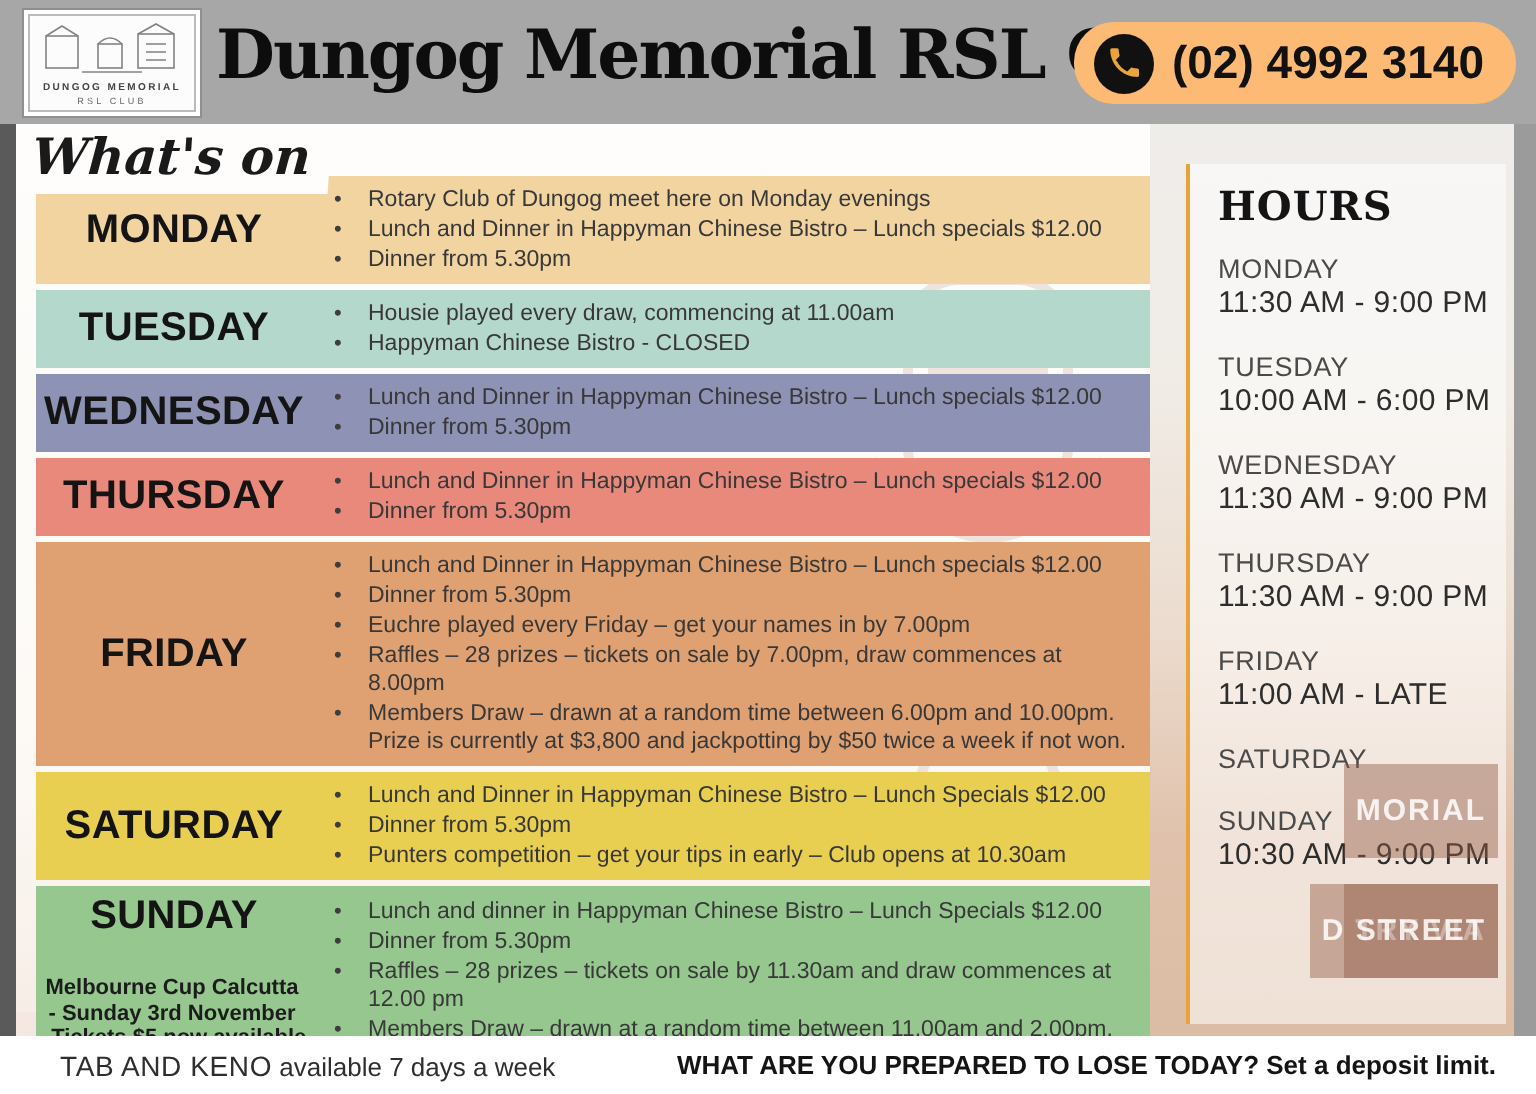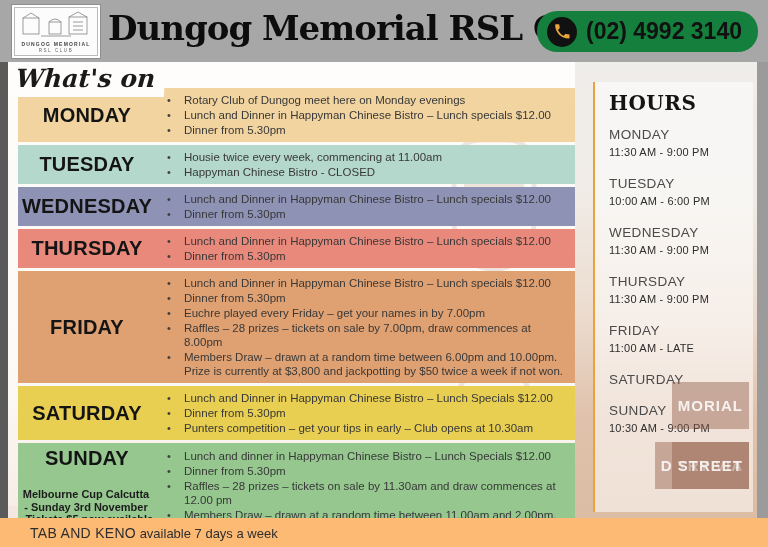"(02) 4992 3140" .phone-btn { background: #15803d -> #fdba74 }
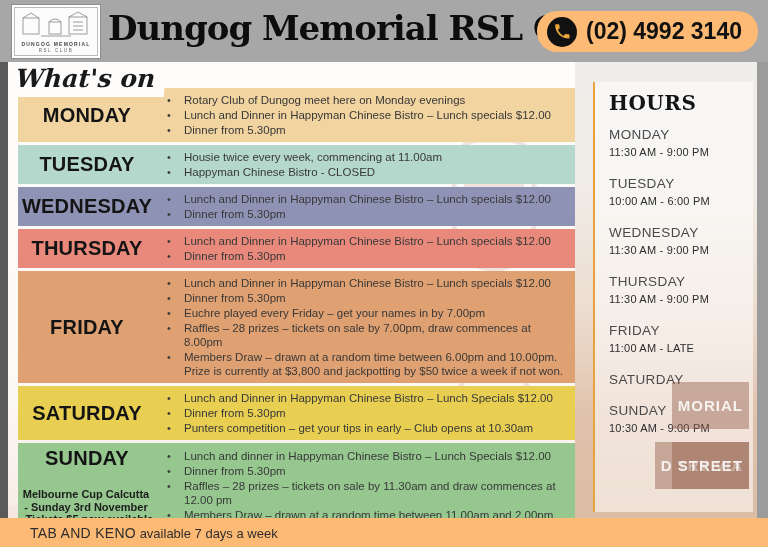"Housie twice every week, commencing" span.event-text { text: twice every week -> played every draw }
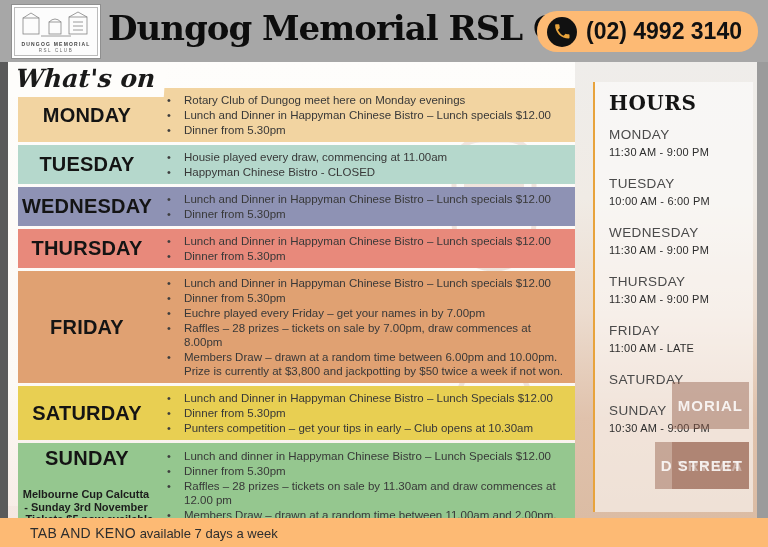"11:30 AM - 9:00 PM" .t-time { font-size: 11px -> 15px }
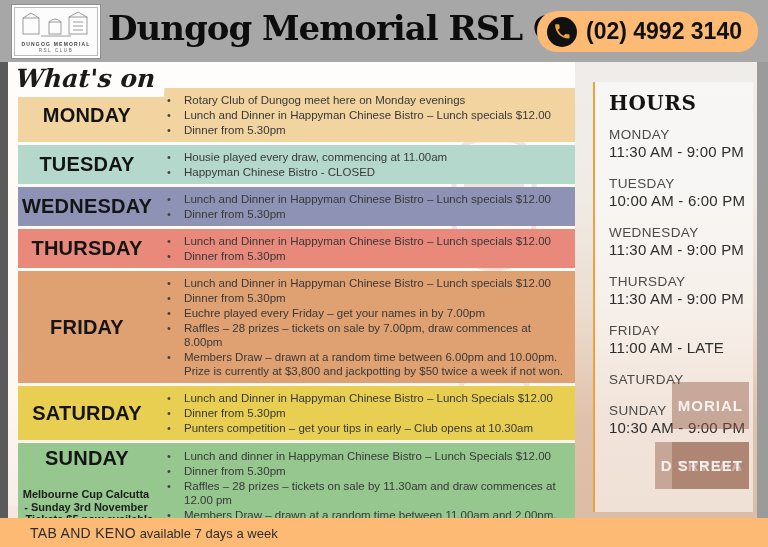"TAB AND KENO available 7" .footer { background: #fdba74 -> #ffffff }
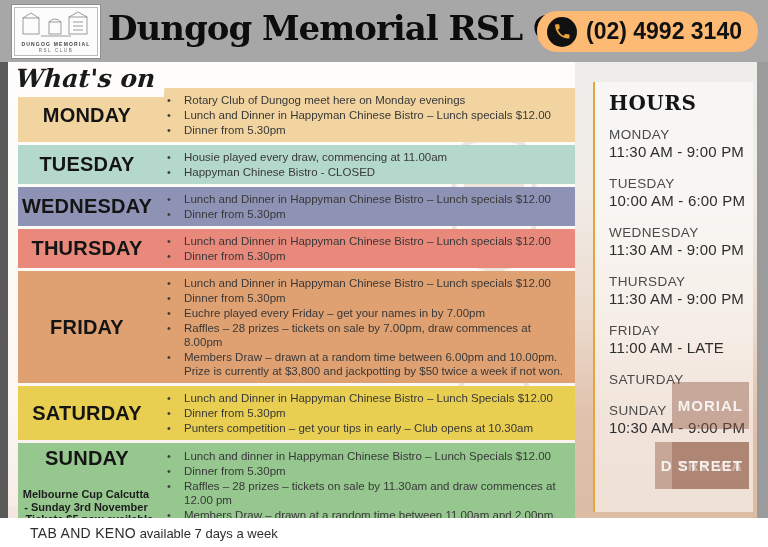"WHAT ARE YOU PREPARED TO" div.footer-right { html: none -> <div>WHAT ARE YOU PREPARED TO LOSE TODAY? Set a deposit limit.</div> }
